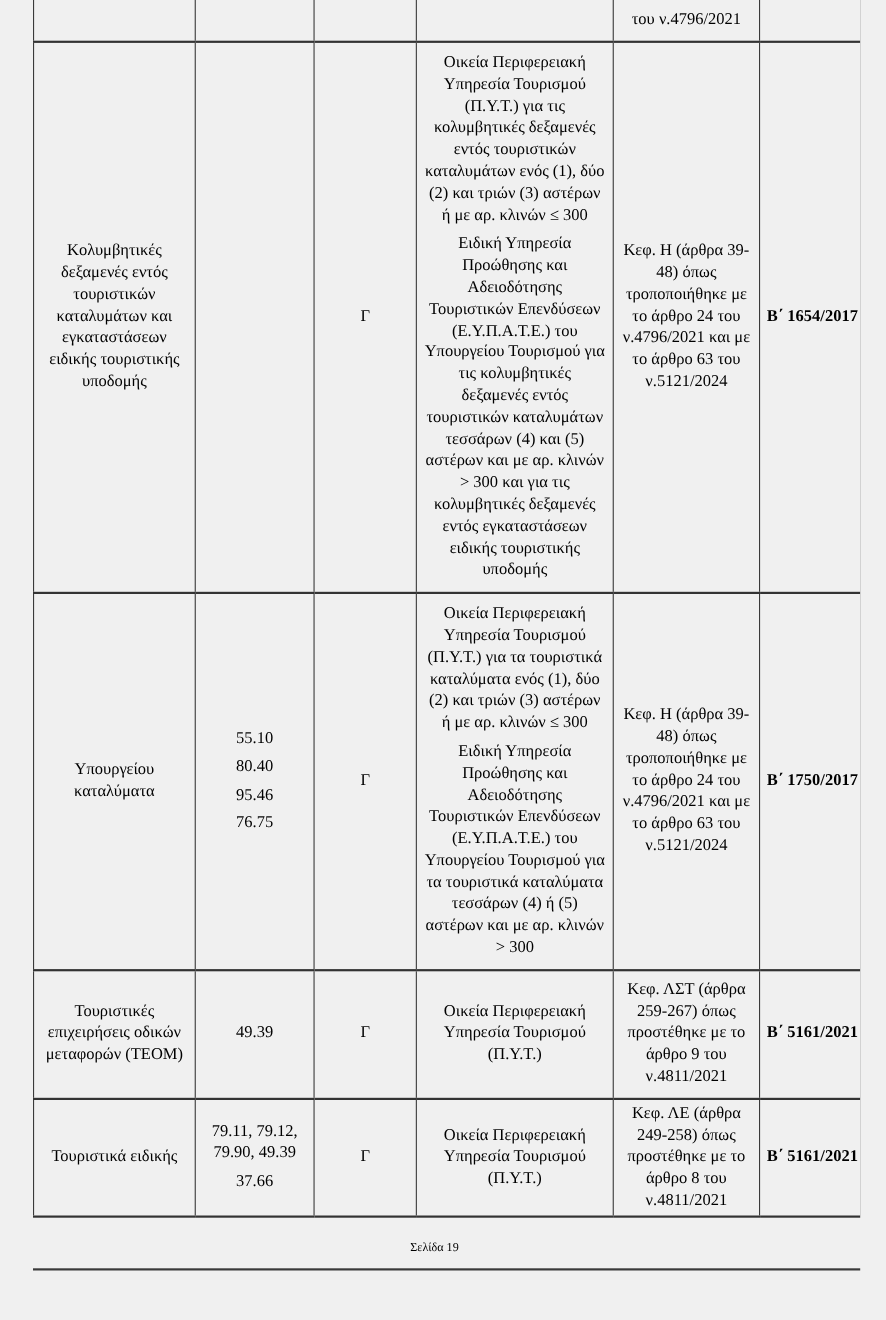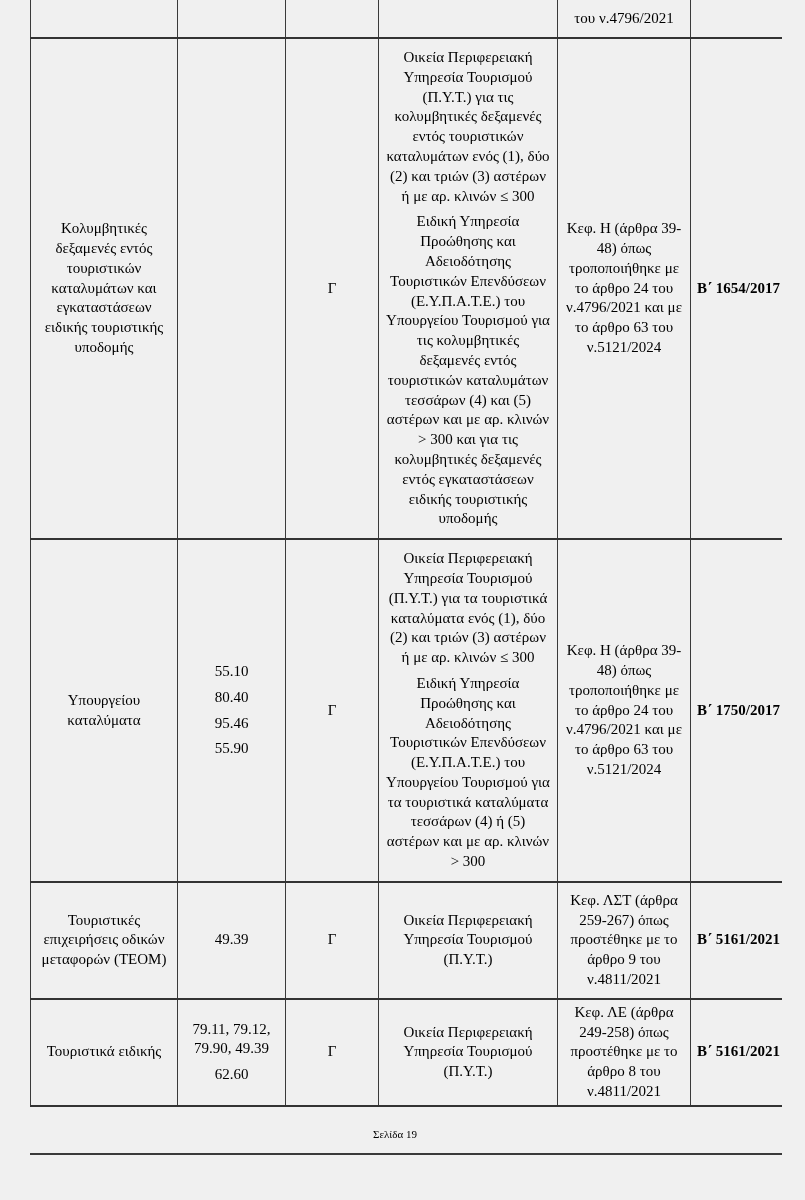"55.90" p { text: 55.90 -> 76.75 }
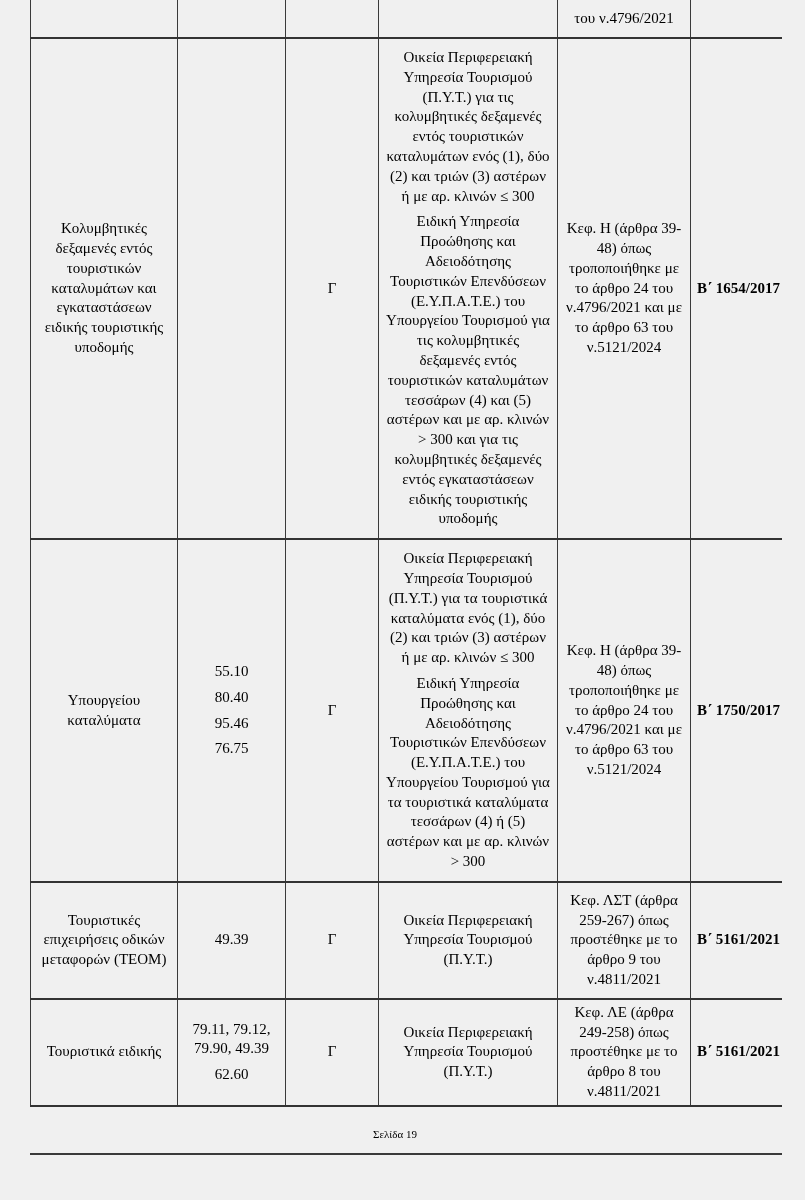"62.60" p { text: 62.60 -> 37.66 }
